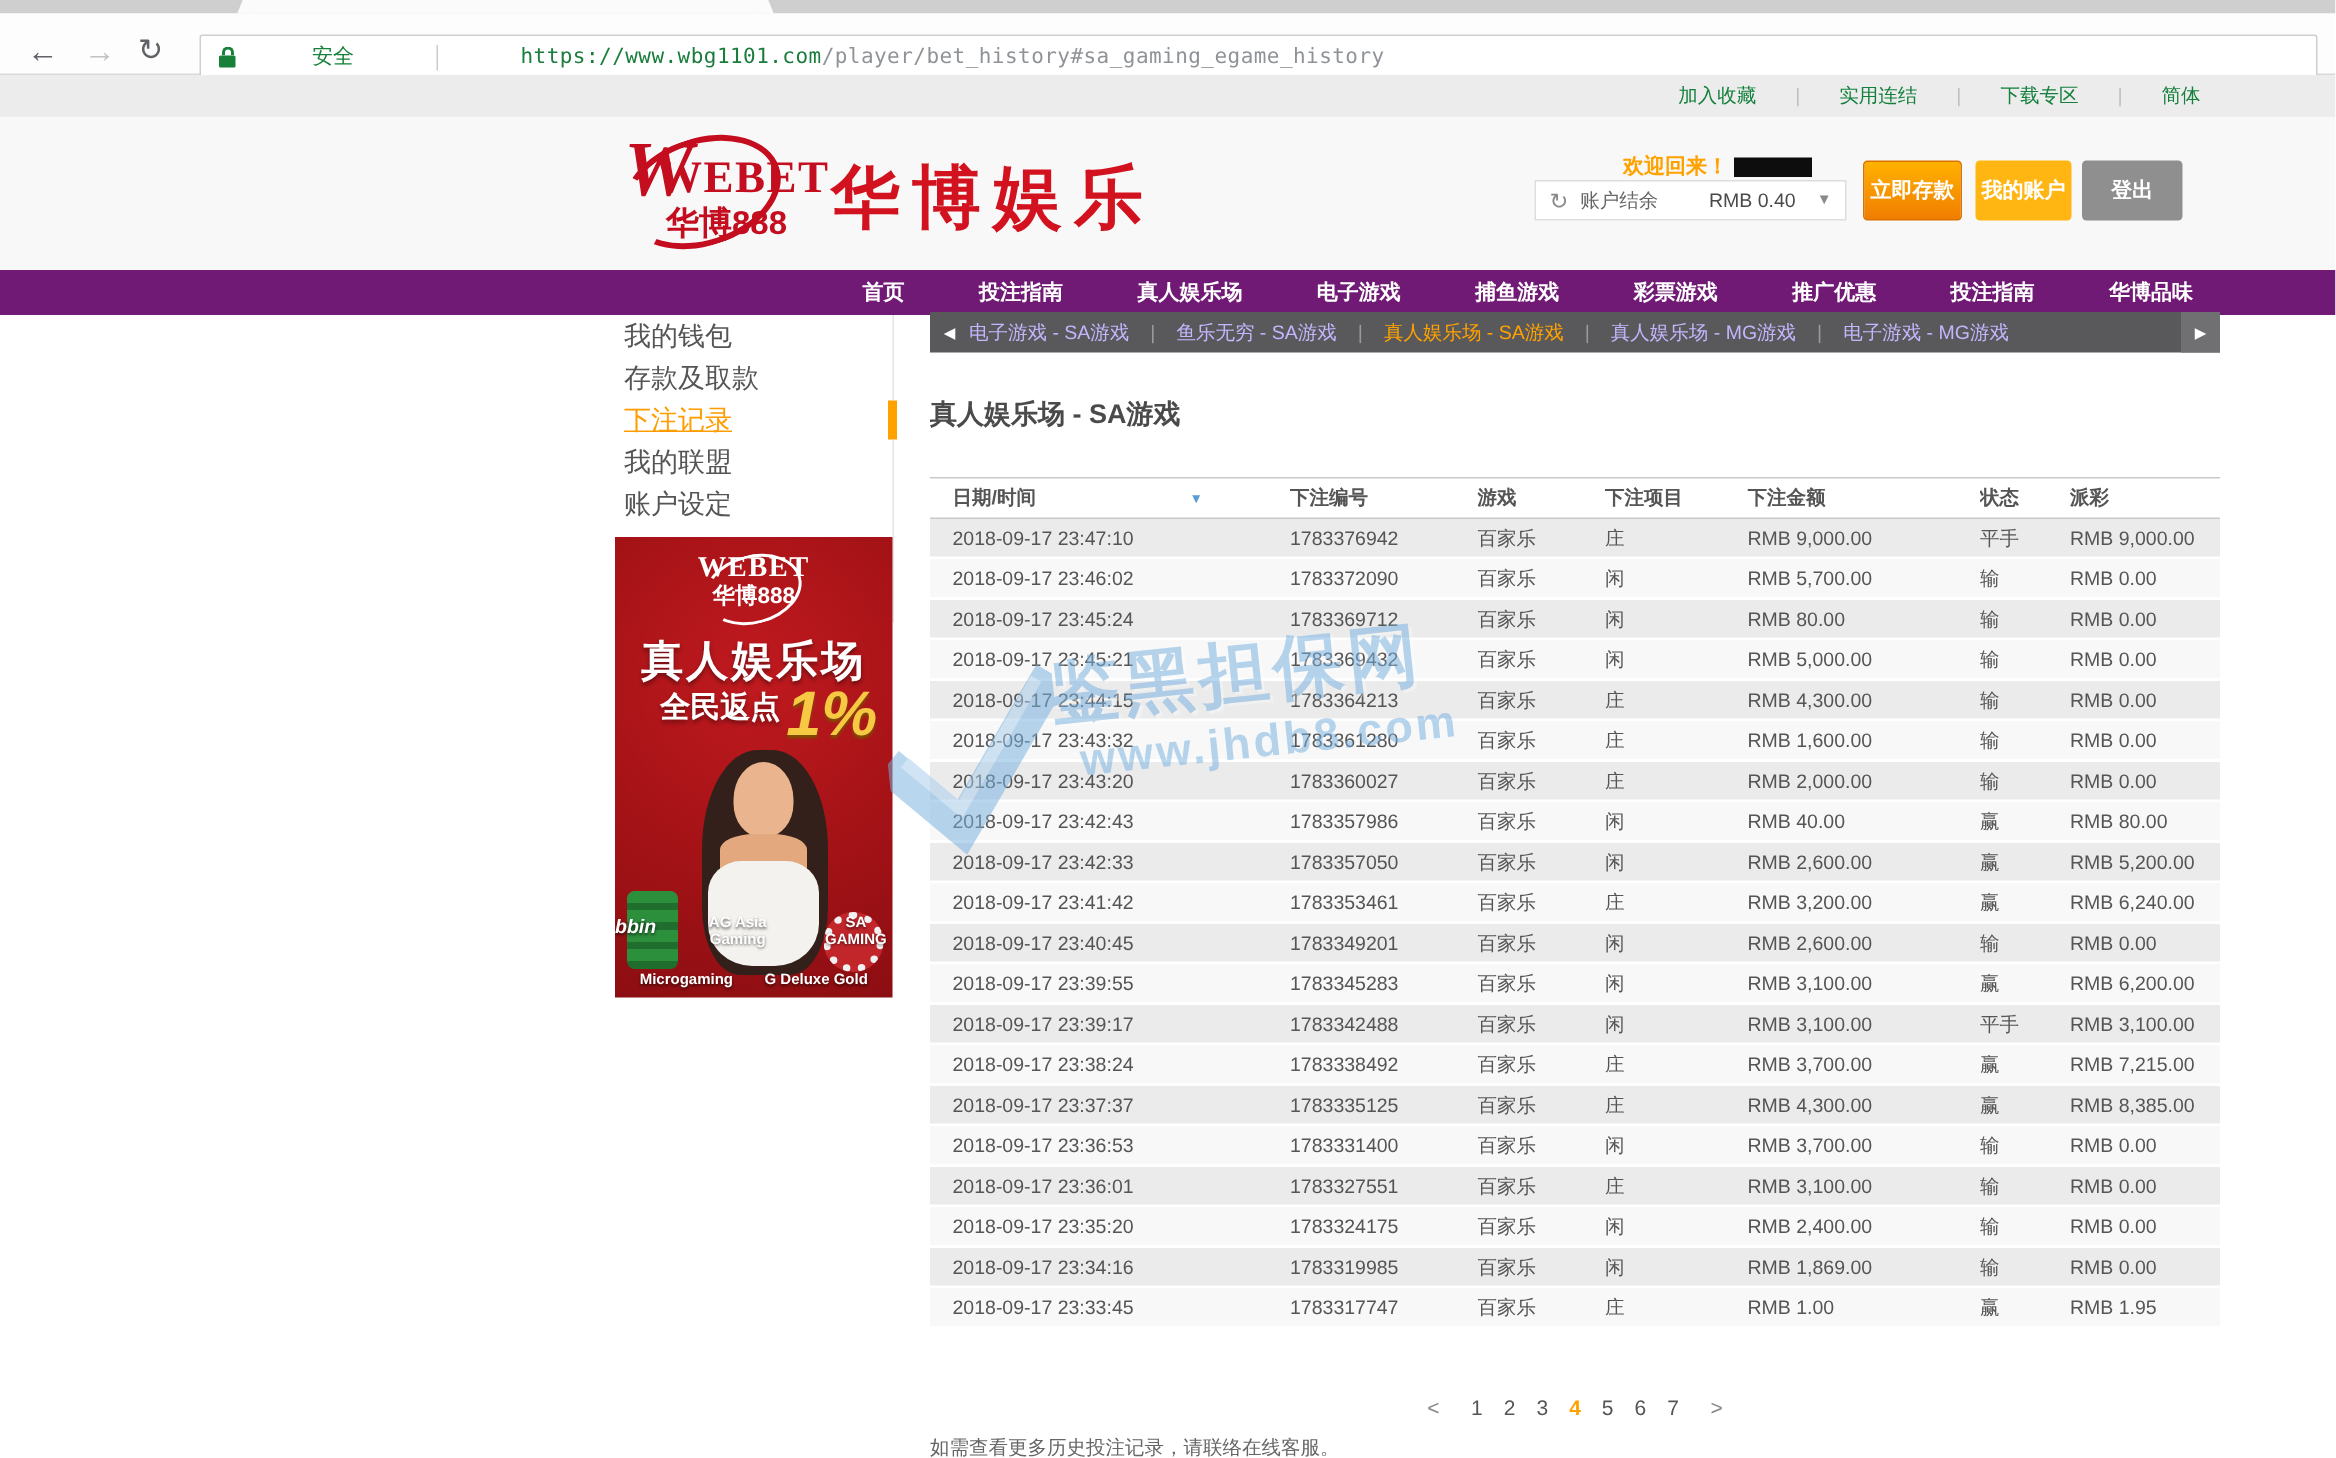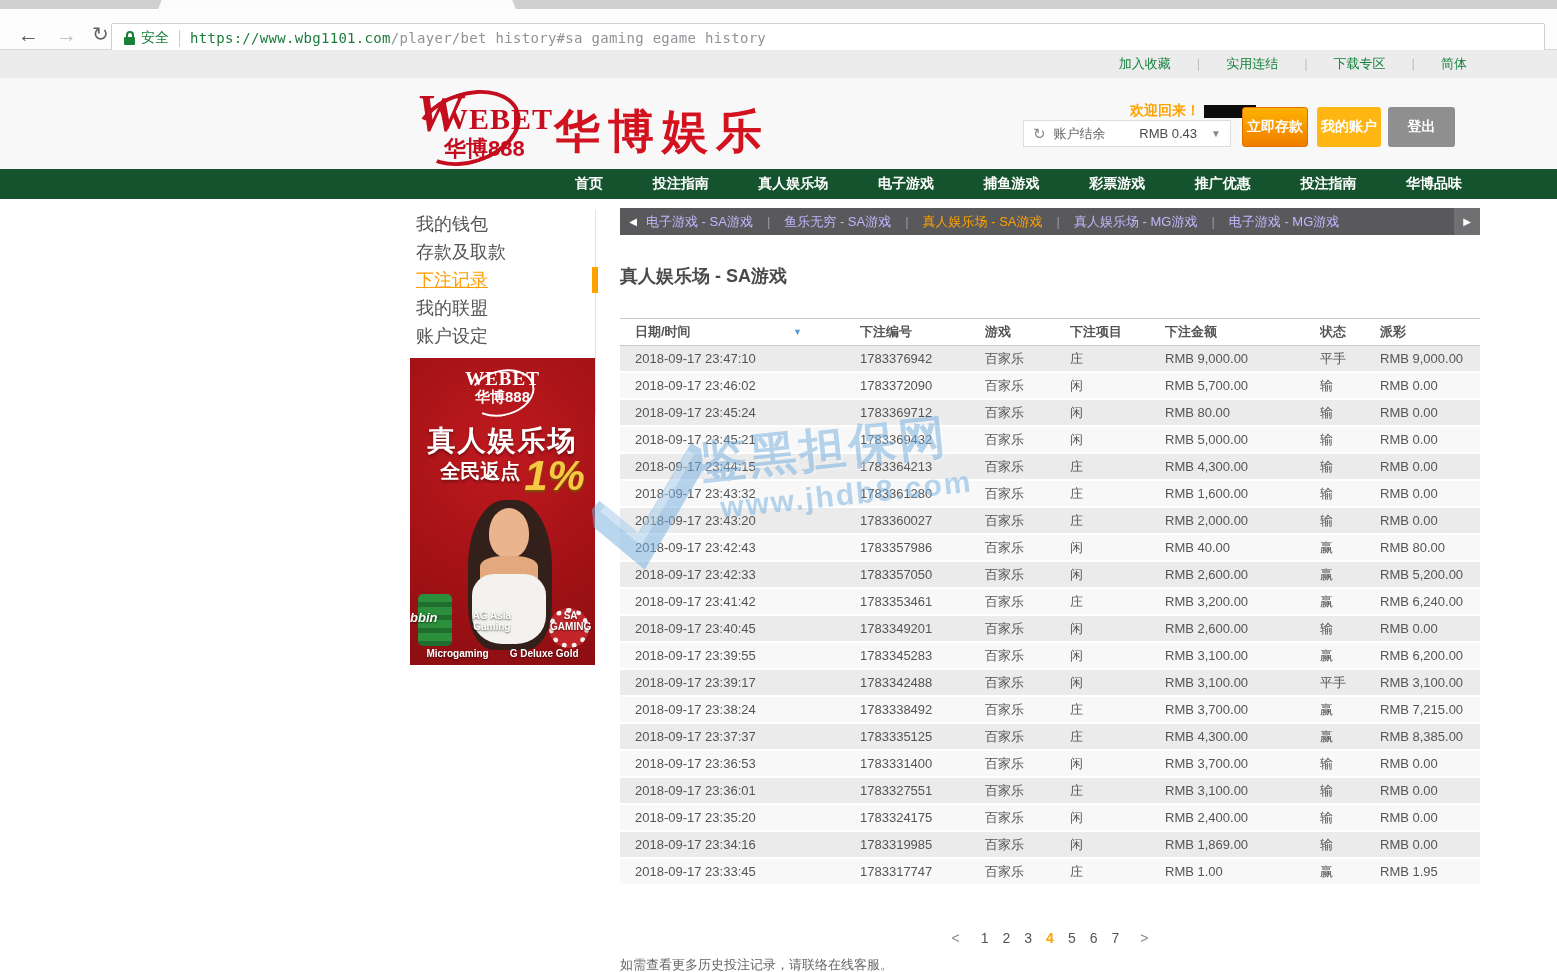"安全" .urlbox { gap: none -> 45px; left: 111px -> 133px }
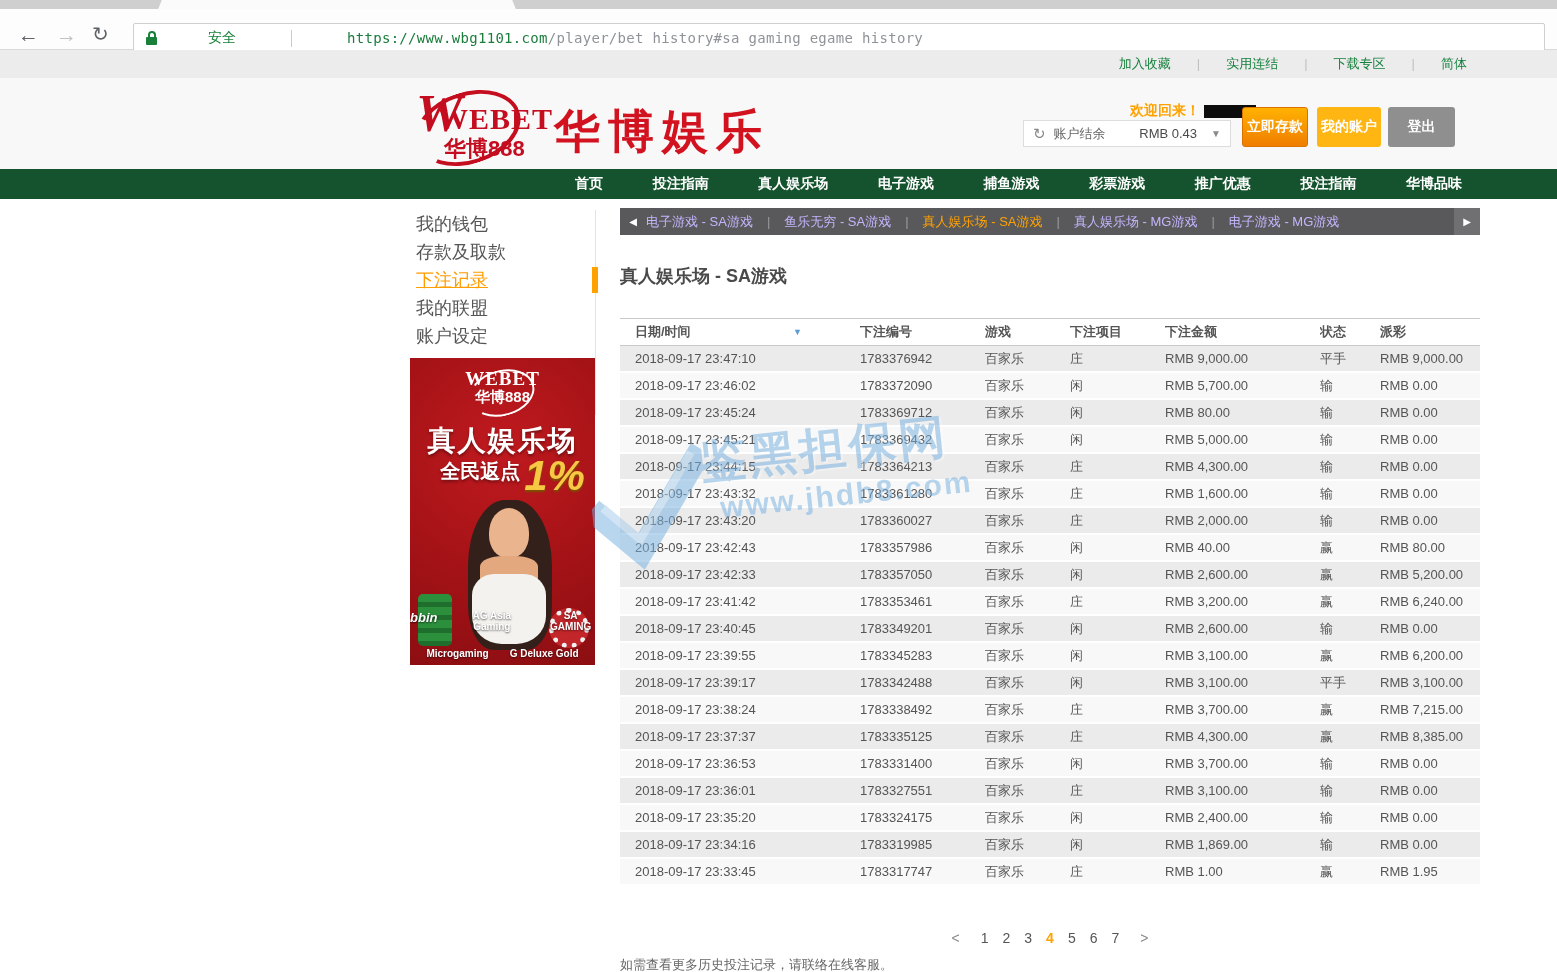"欢迎回来！" .welcome { left: 1130px -> 1082px }
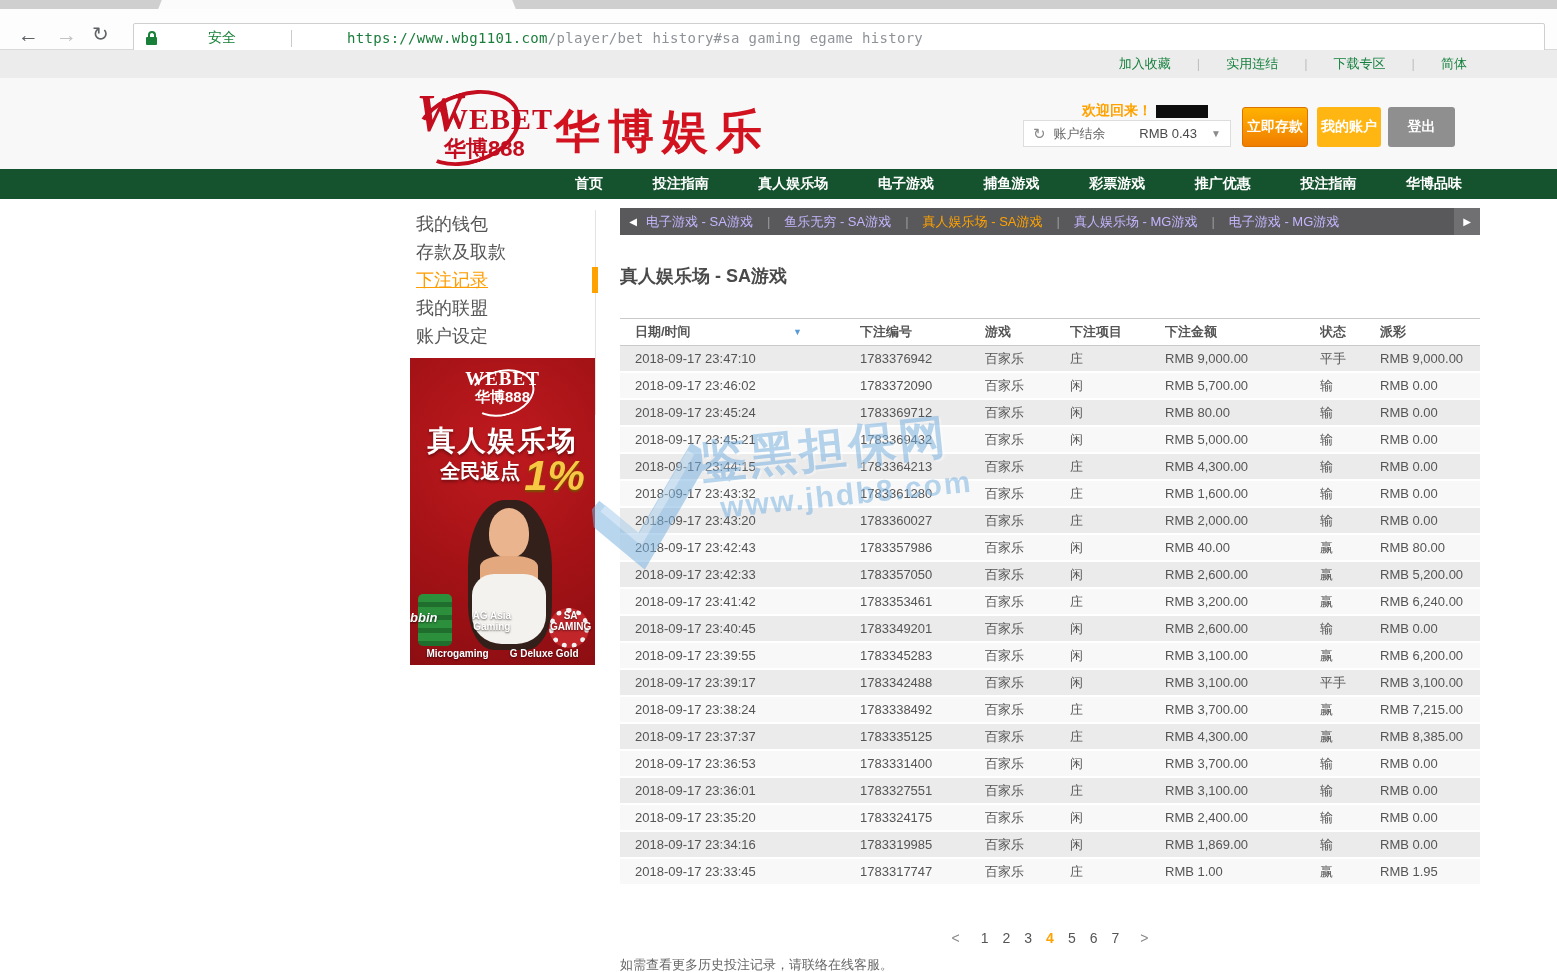"RMB 0.43" span.bal-val { text: 0.43 -> 0.40 }
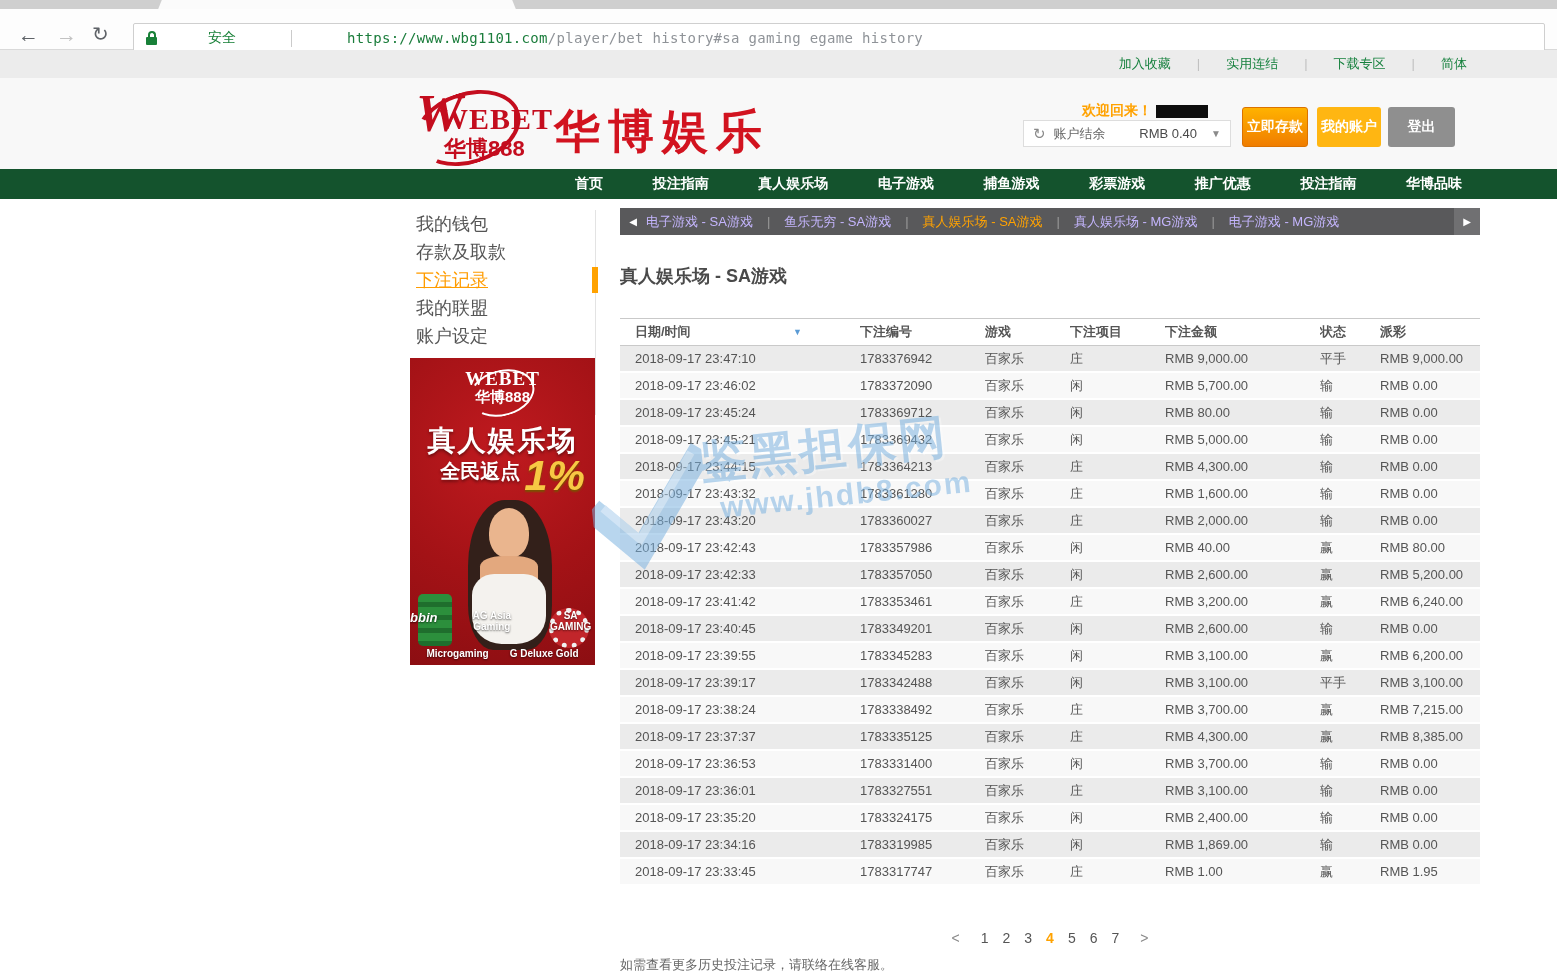"首页" .mainnav { background: #14532d -> #701a75; top: 169px -> 180px }
